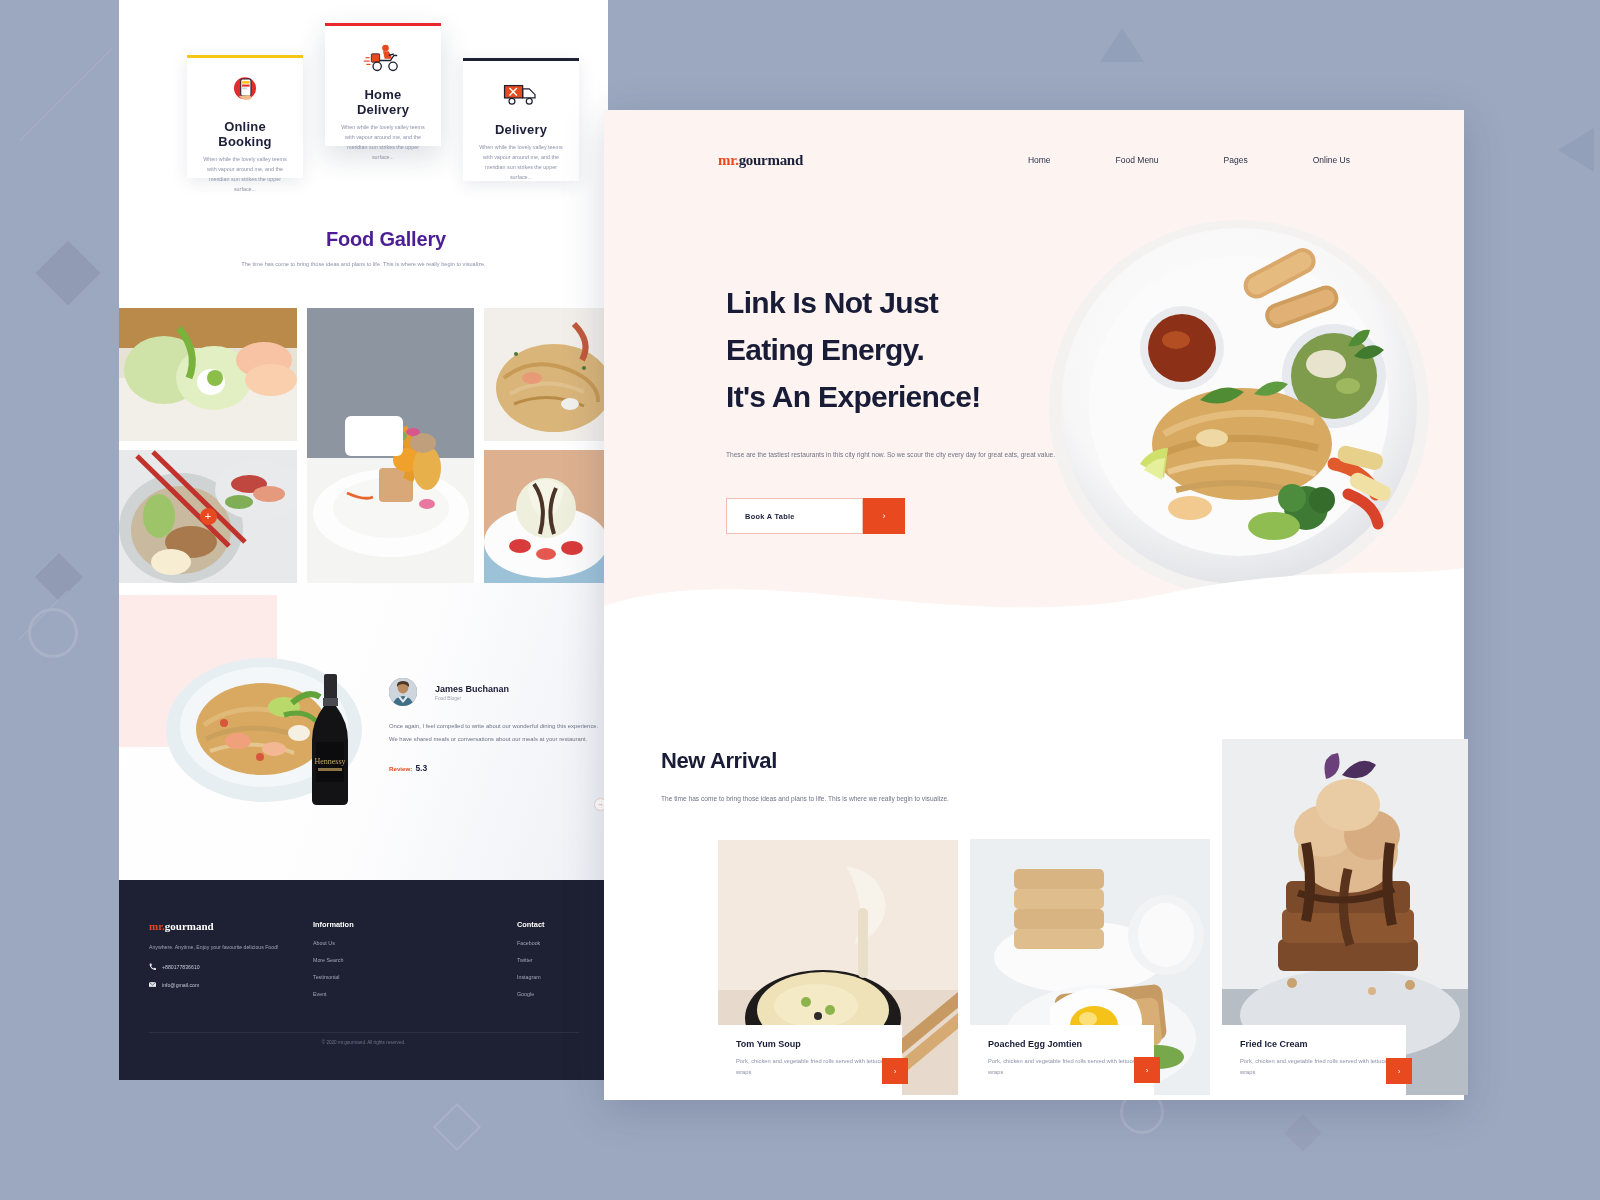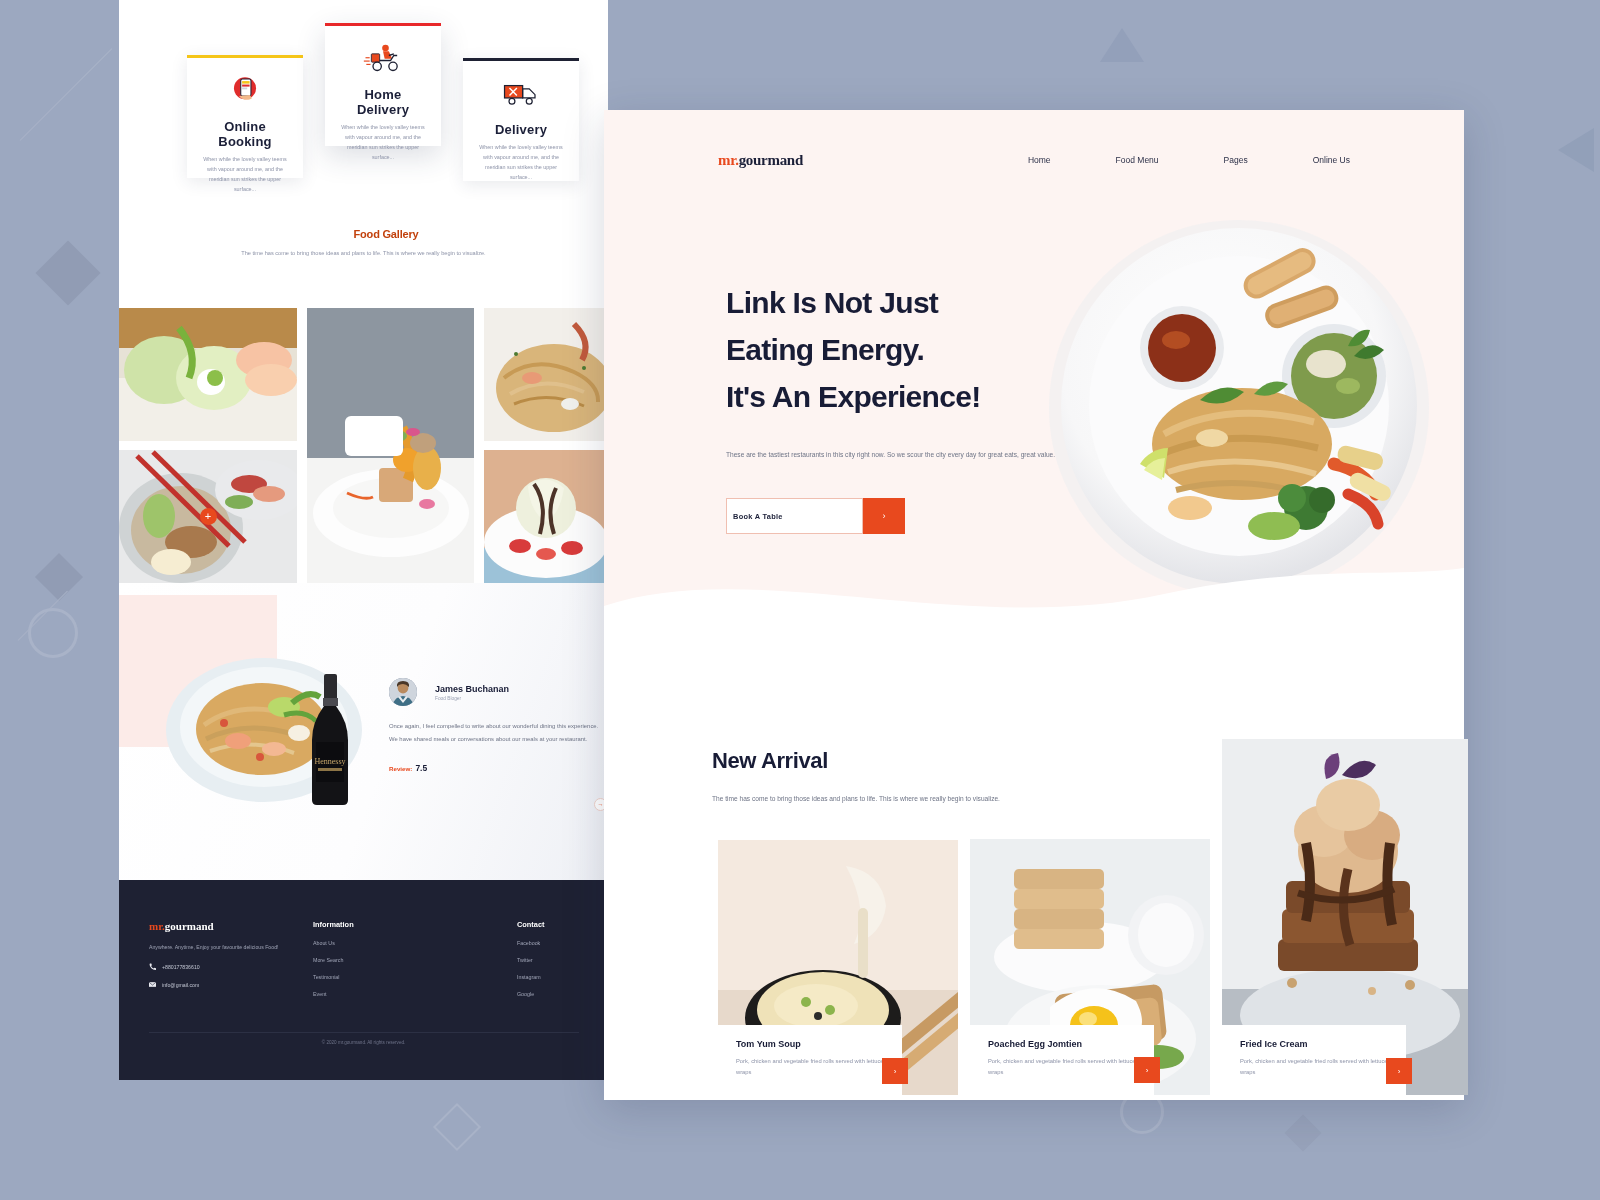"Food Gallery" .gal-title { color: #c2410c -> #4c1d95; font-size: 11px -> 20px }
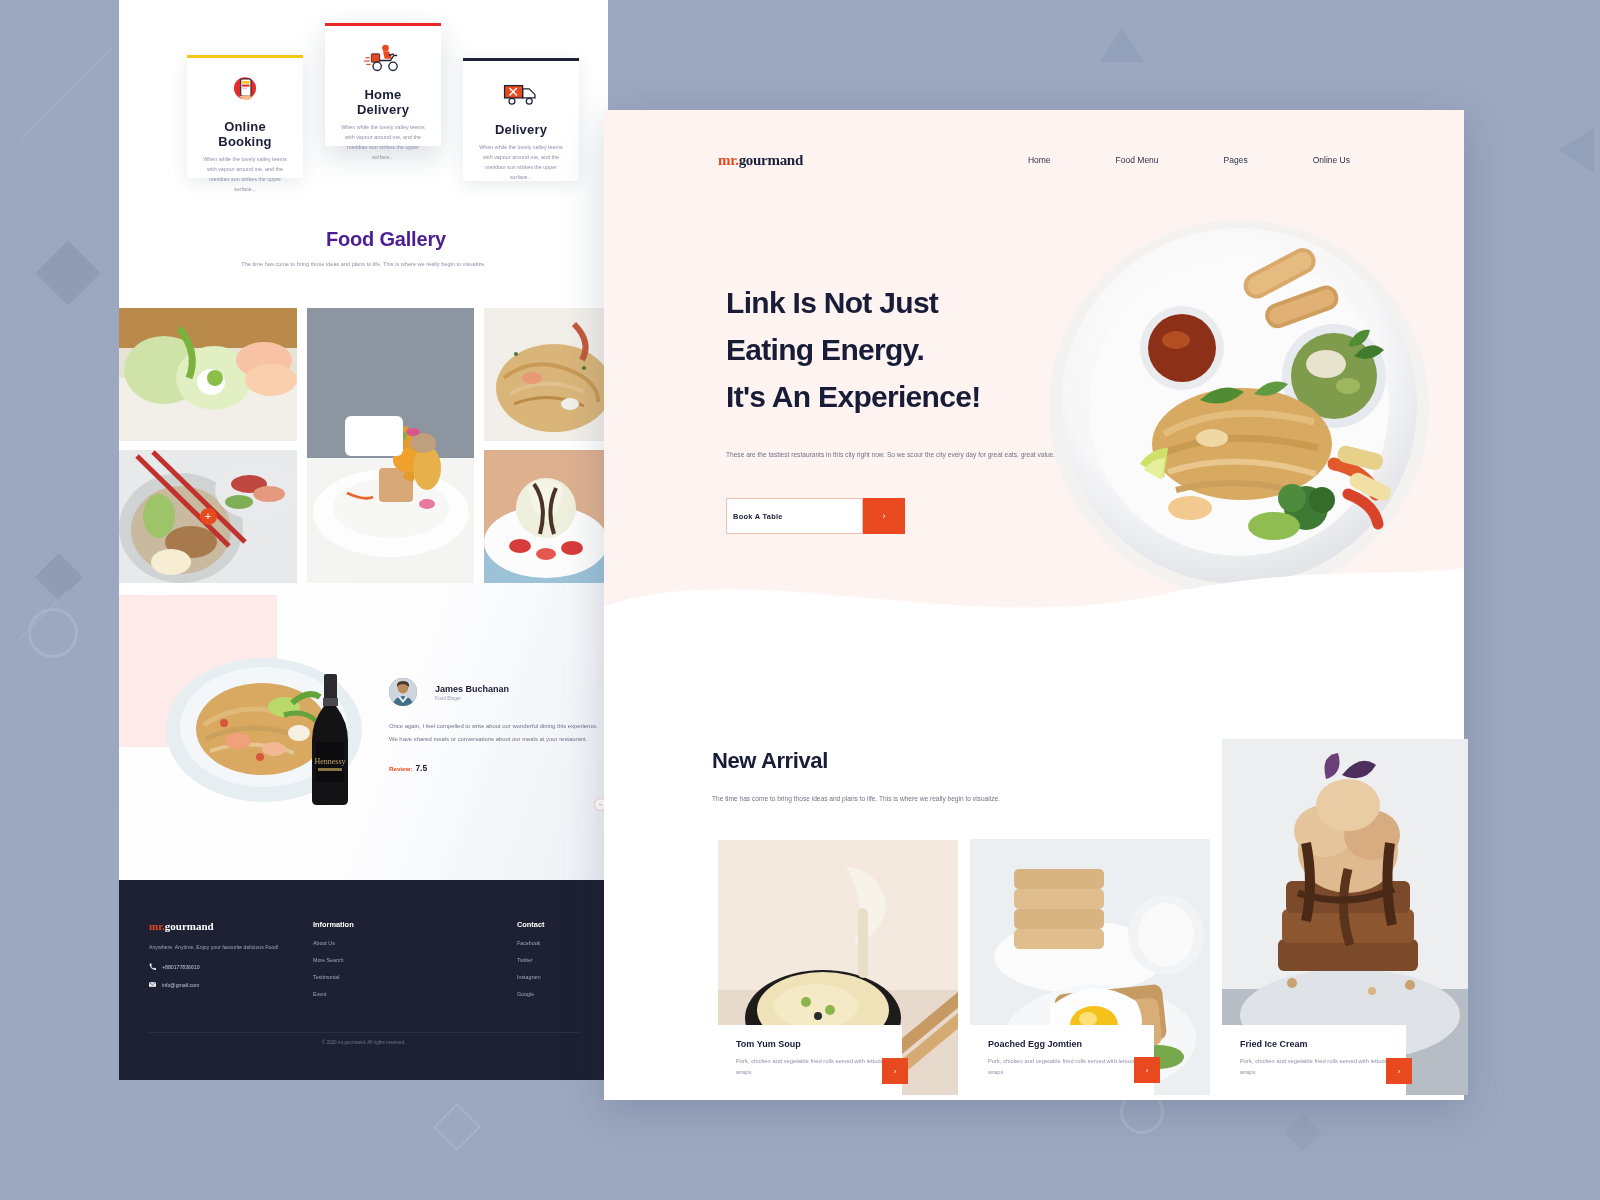"Book A Table" .cta-label { padding-left: 6px -> 18px }
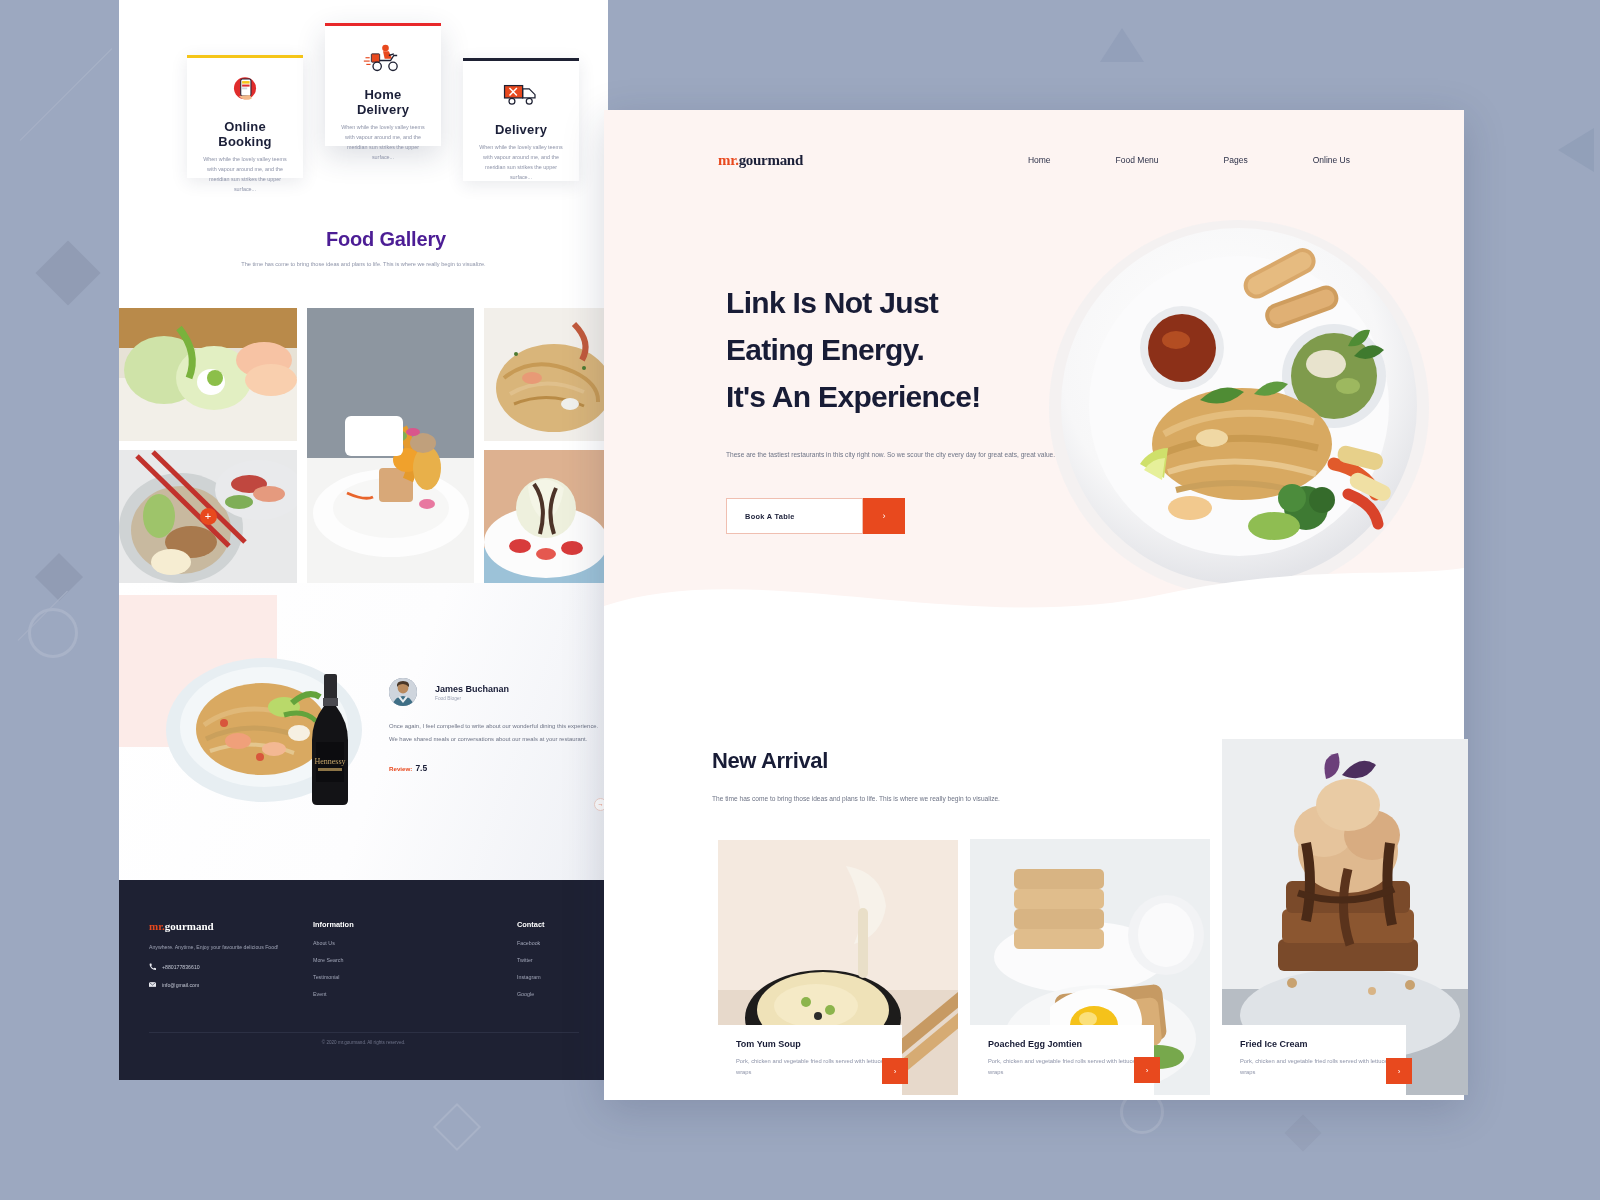"7.5" b { text: 7.5 -> 5.3 }
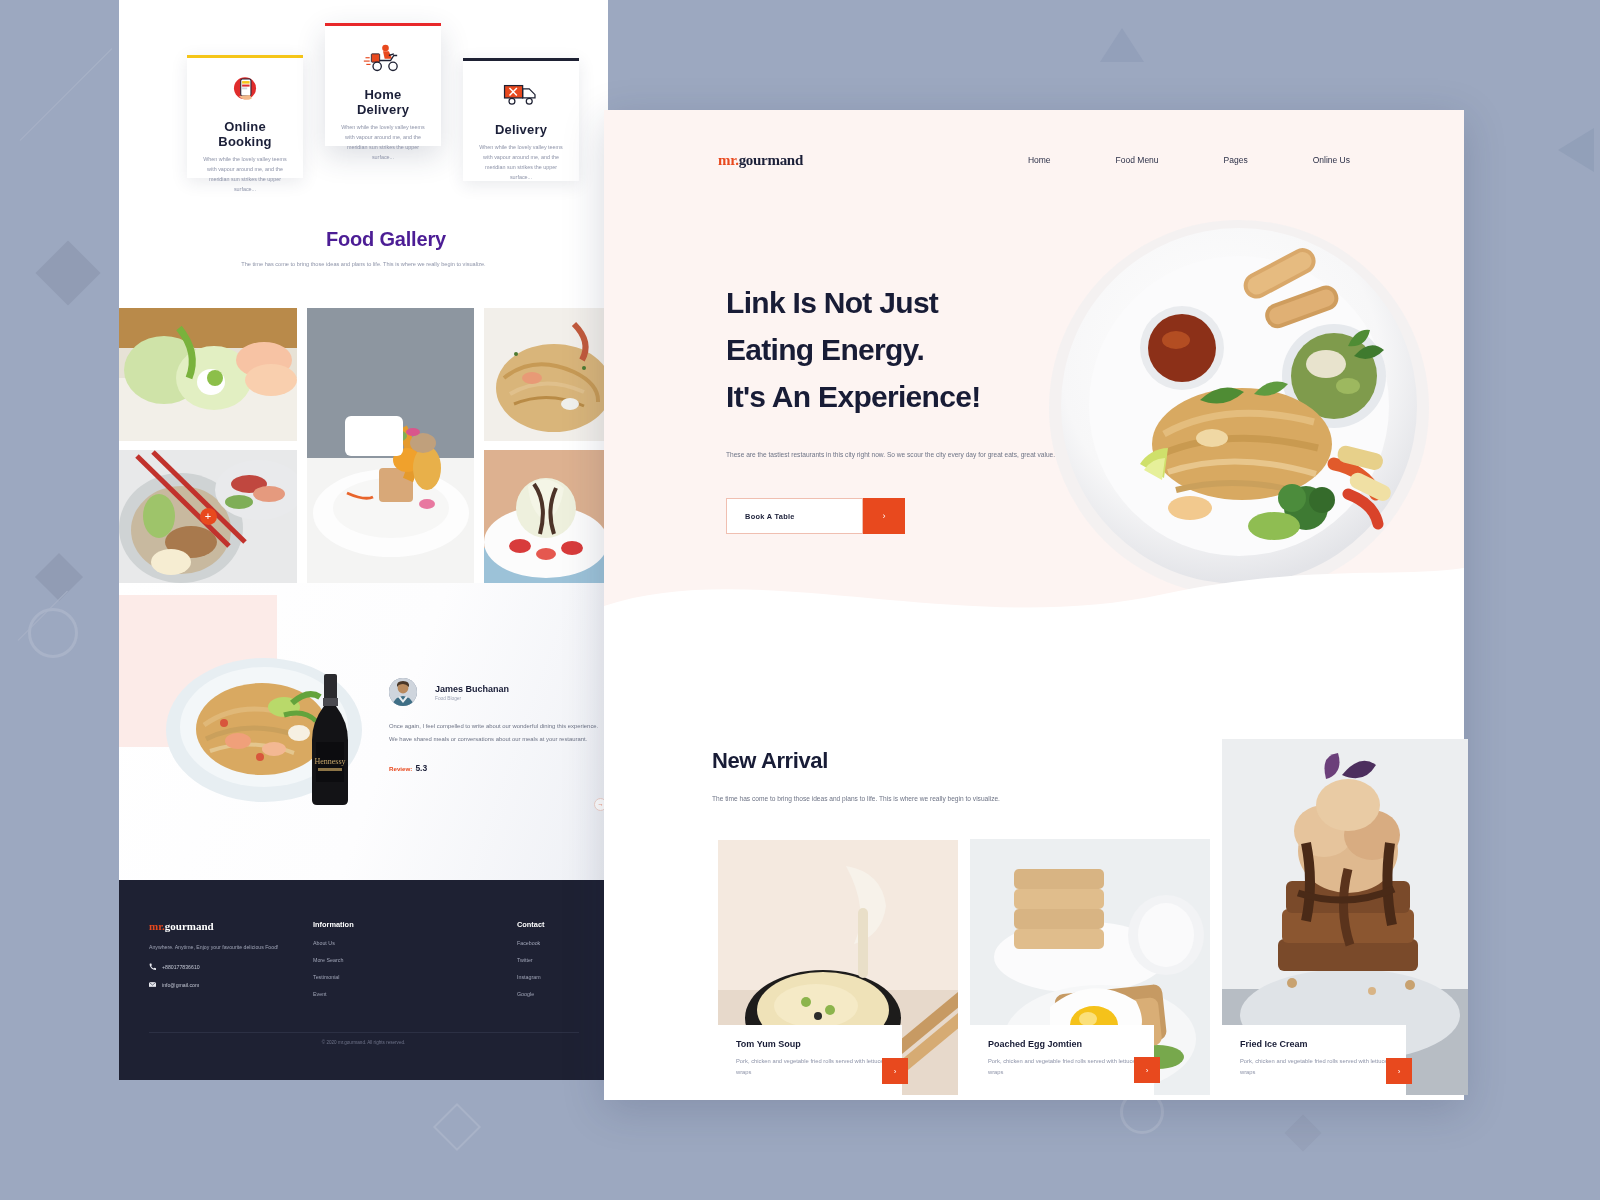"New Arrival" .na { padding: 118px 0 0 108px -> 118px 0 0 57px }
